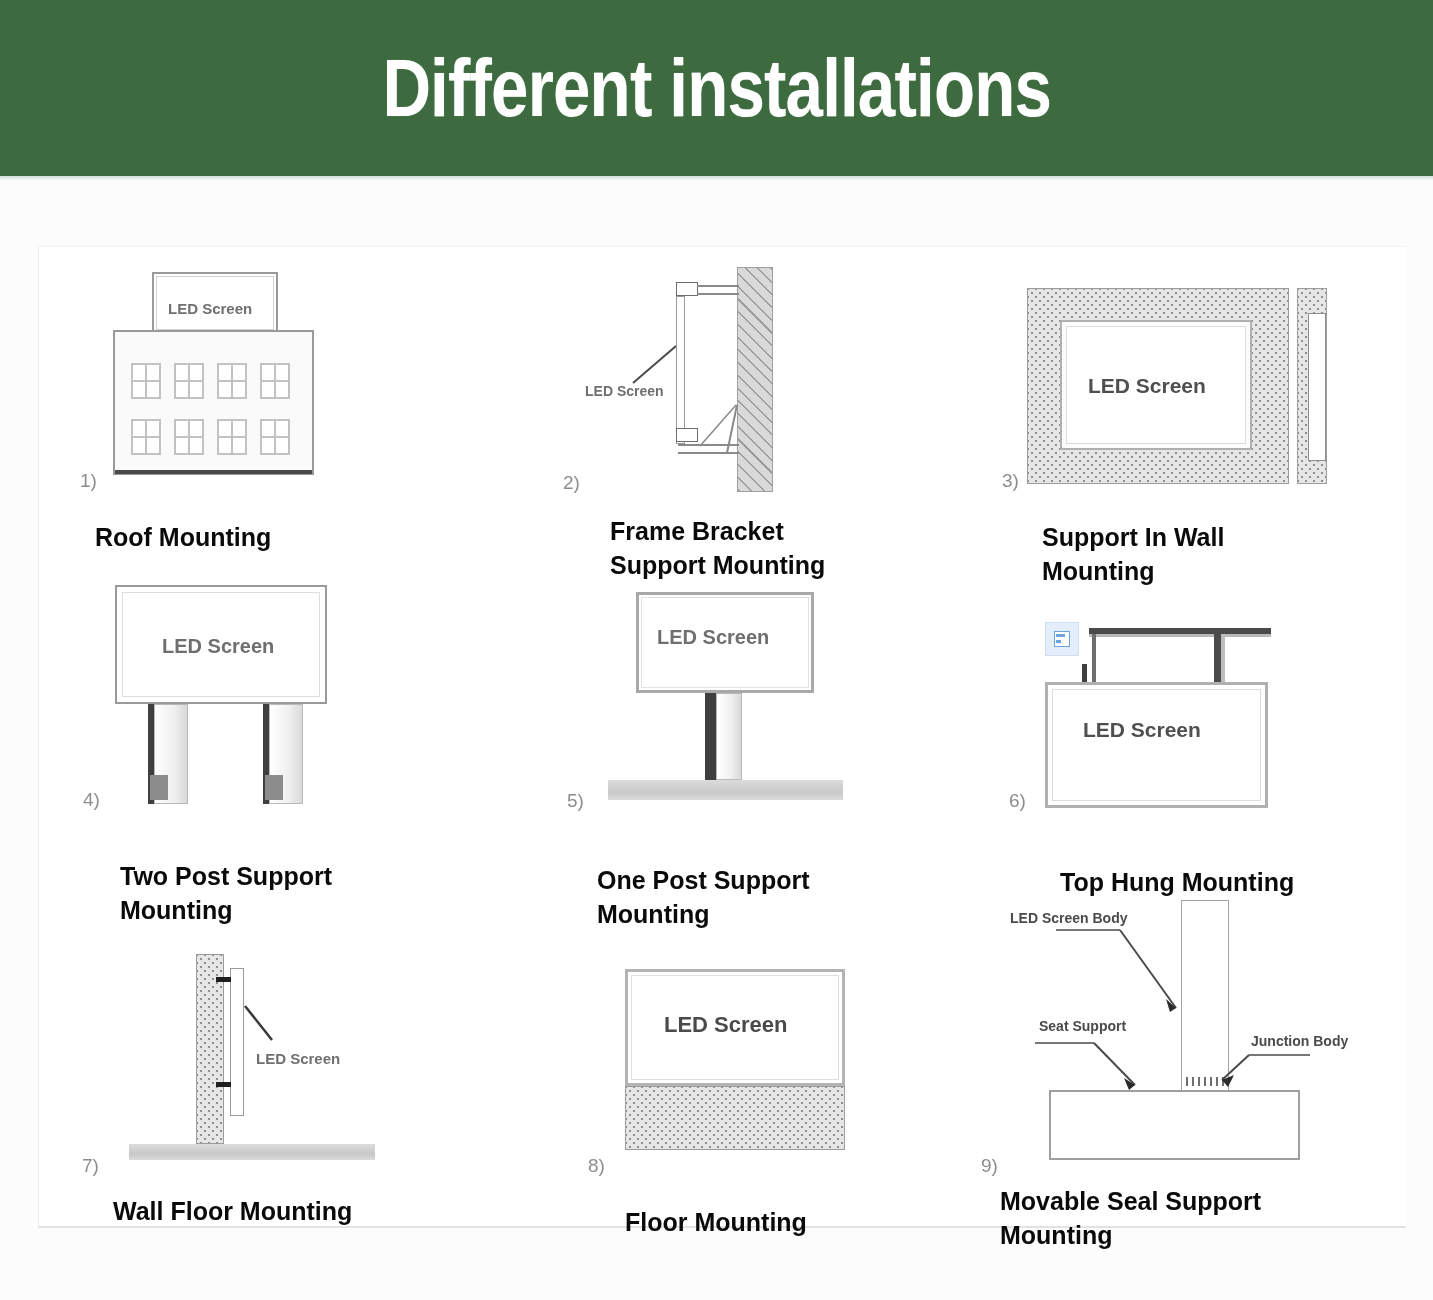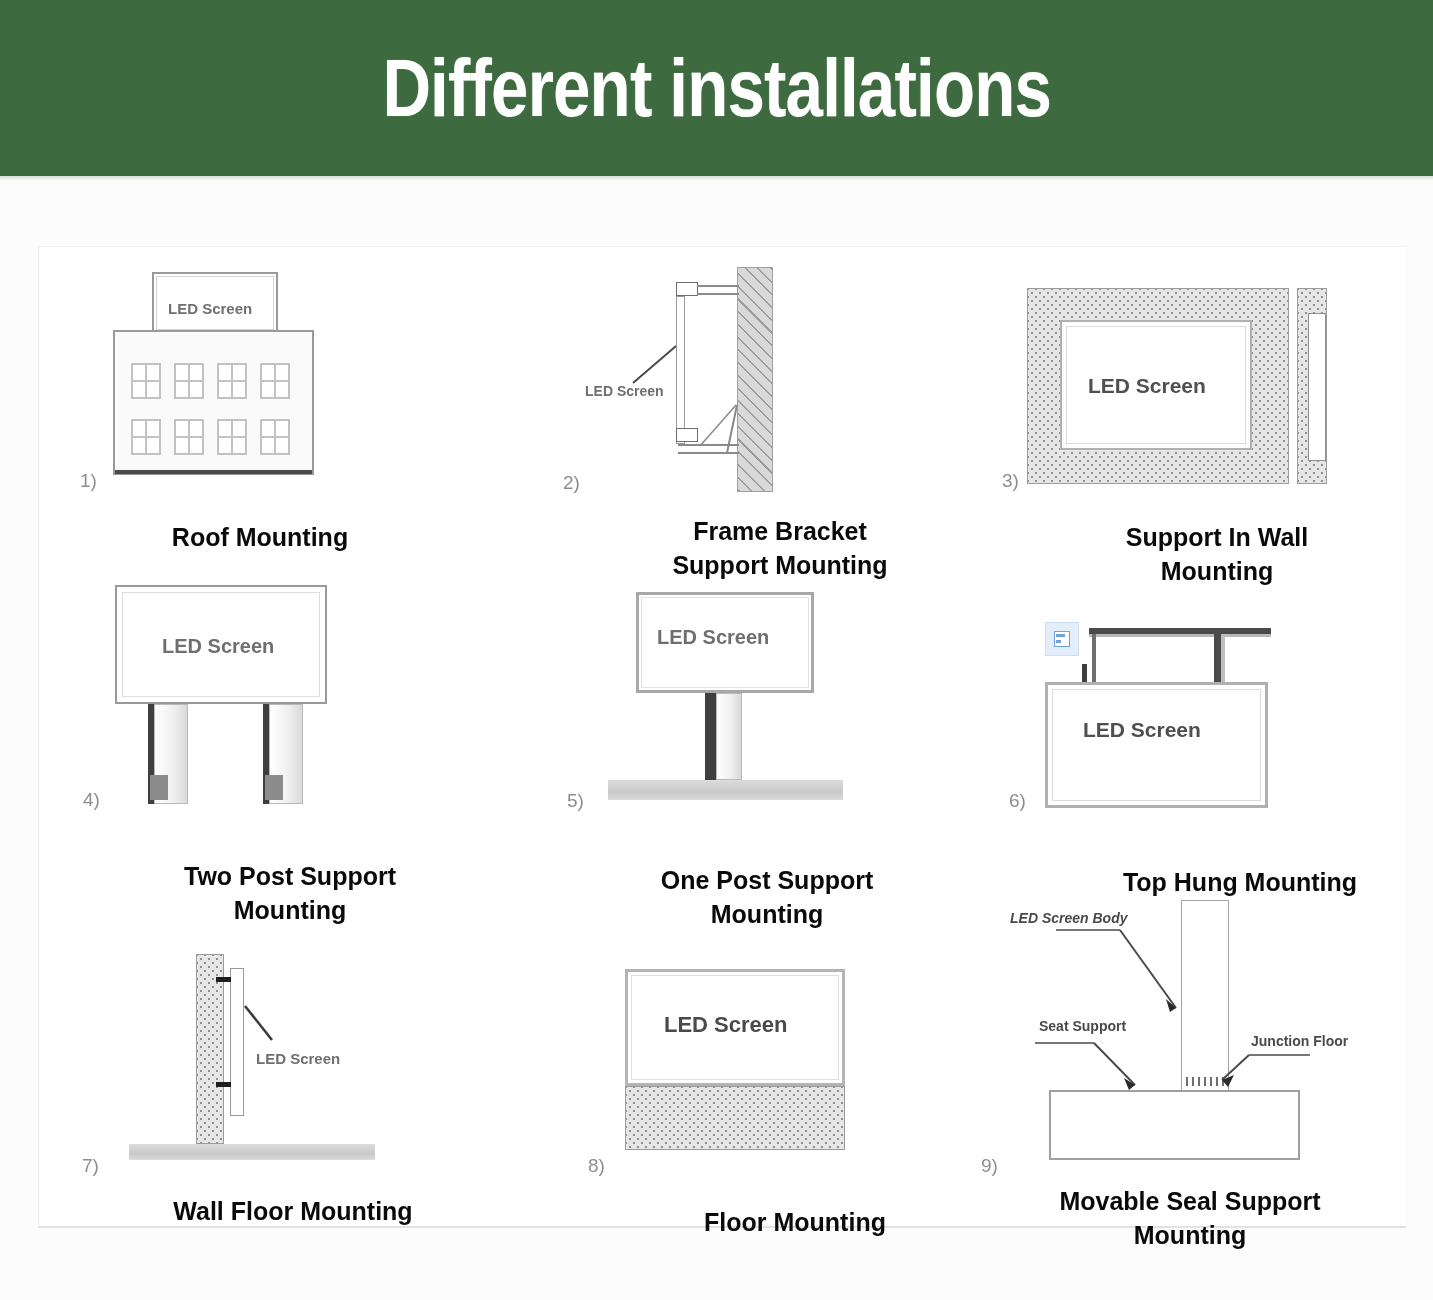"Roof Mounting" .caption { text-align: center -> none }
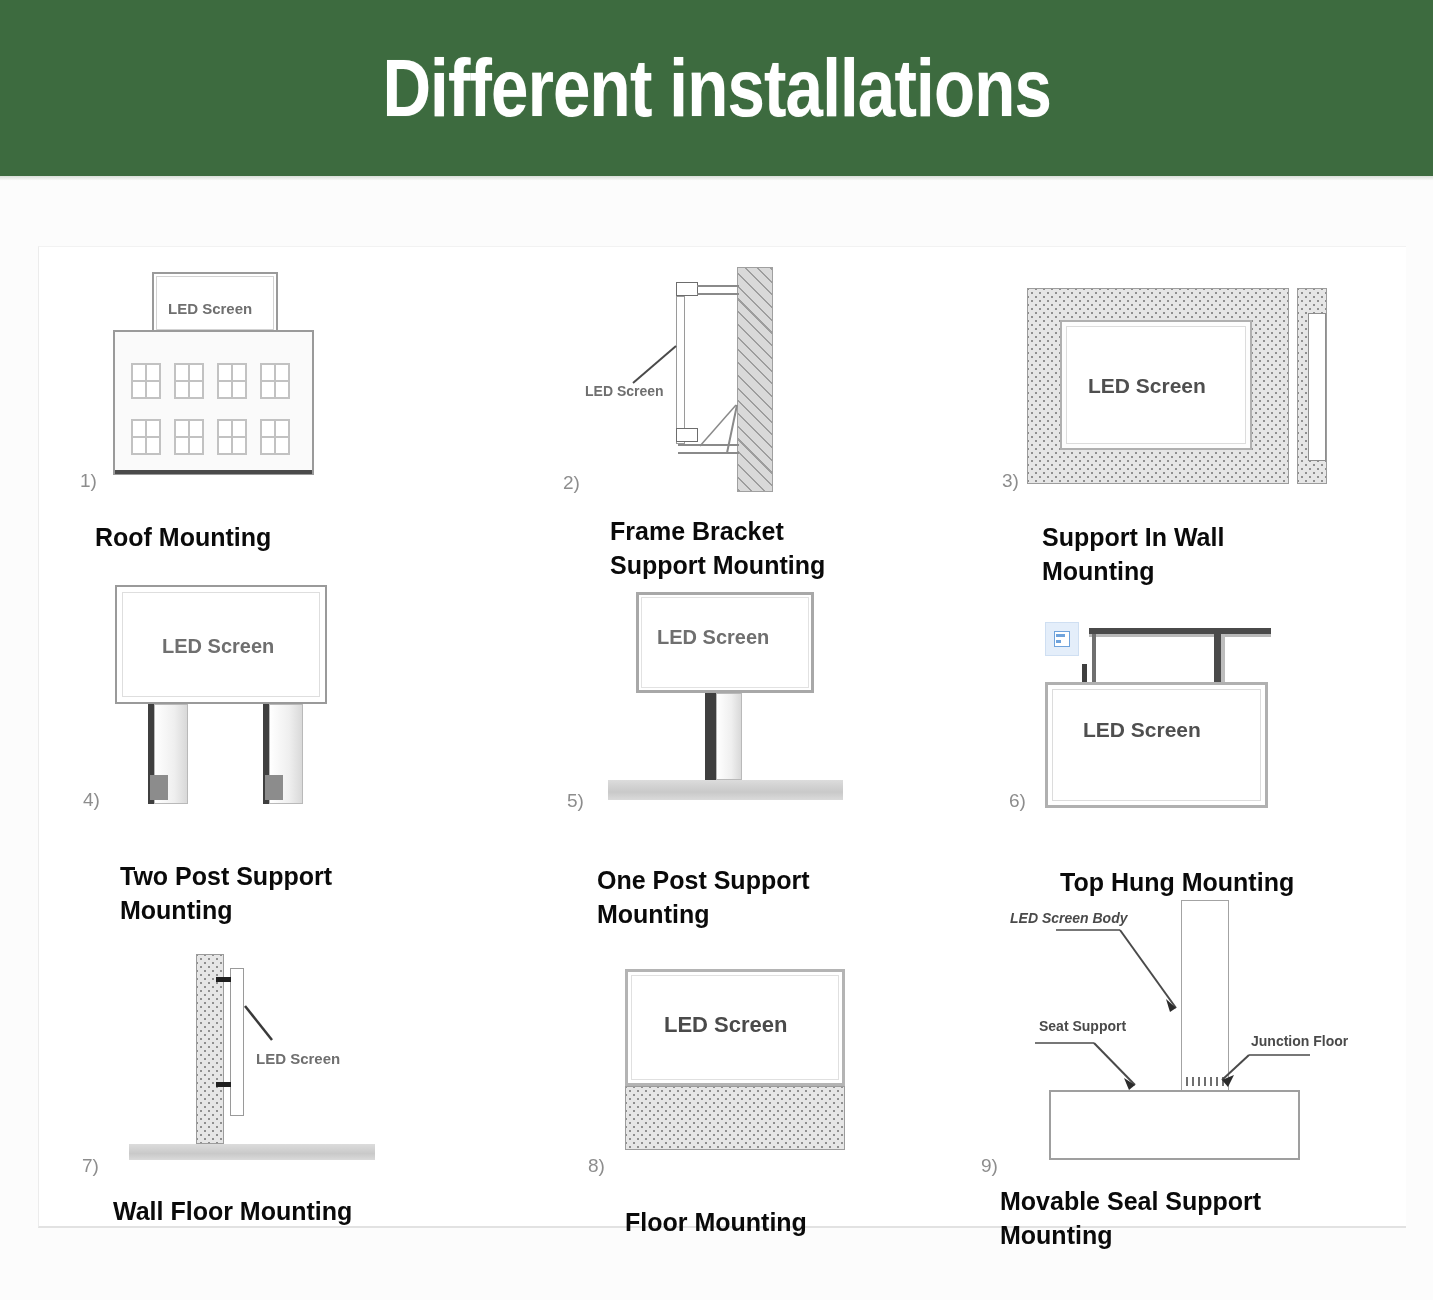"LED Screen Body" div.annot { font-style: italic -> none }
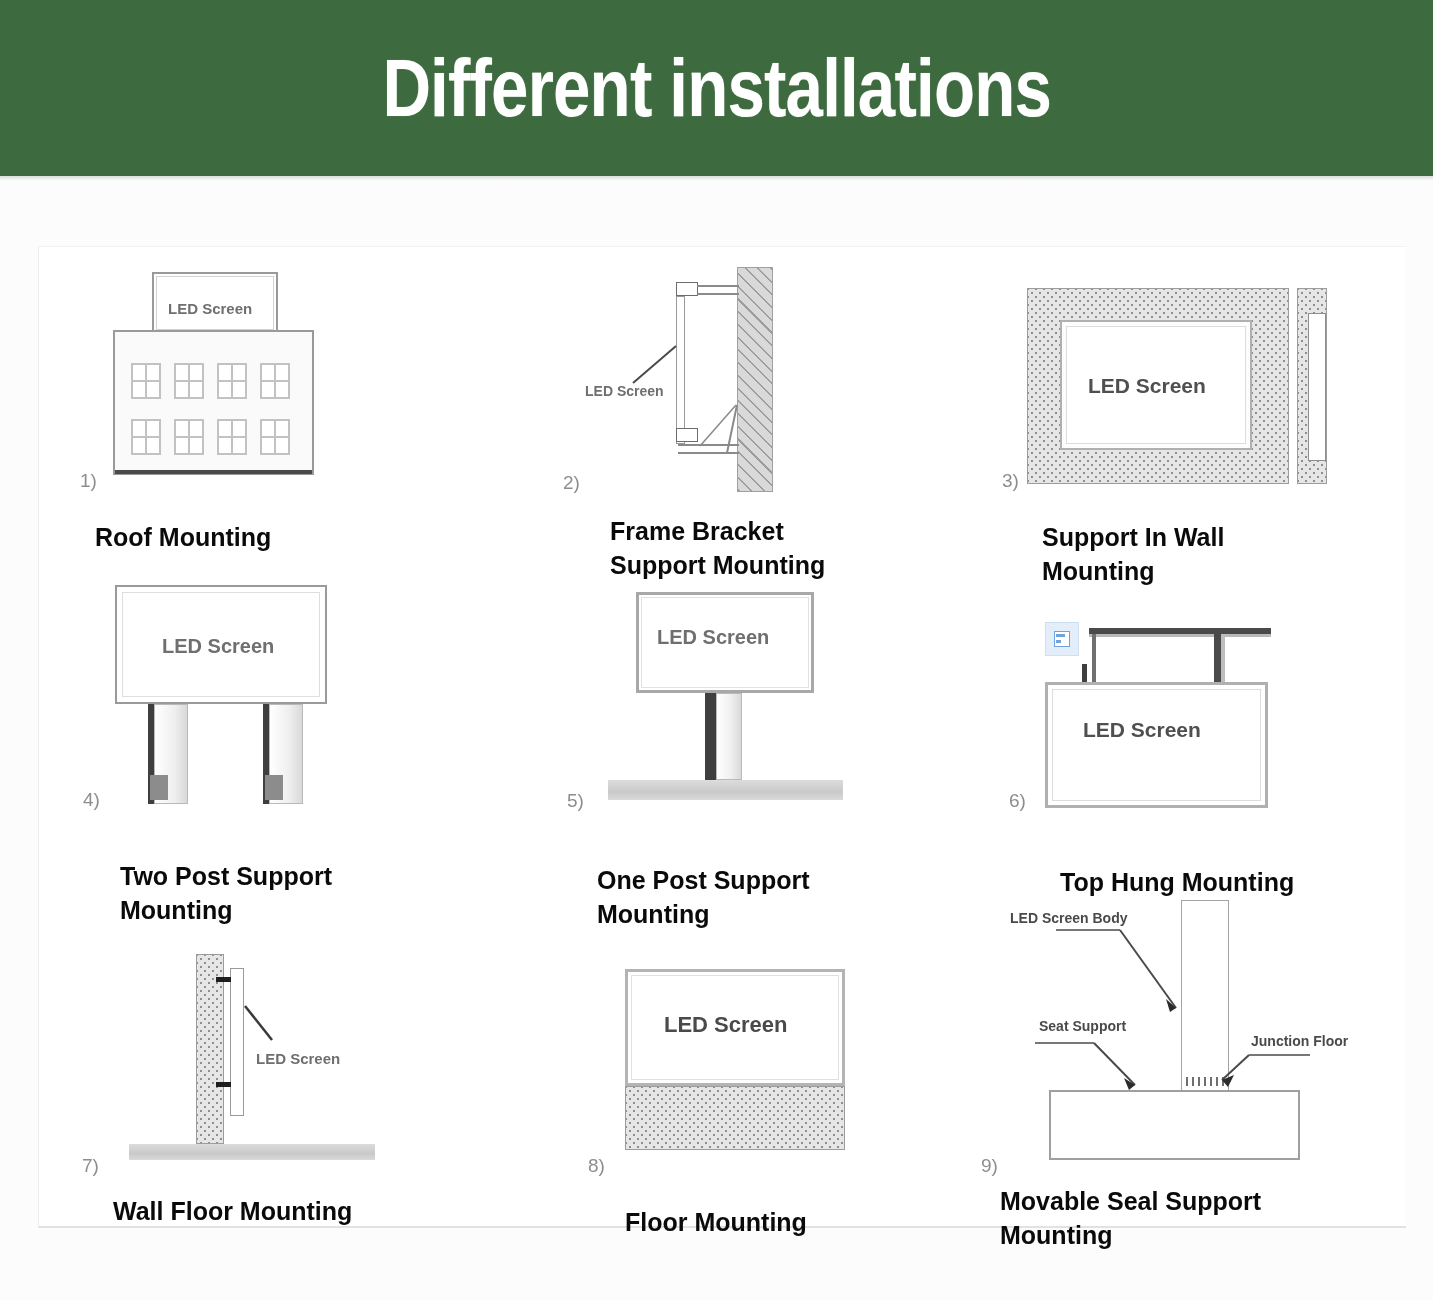"Junction Floor" div.annot { text: Floor -> Body }
